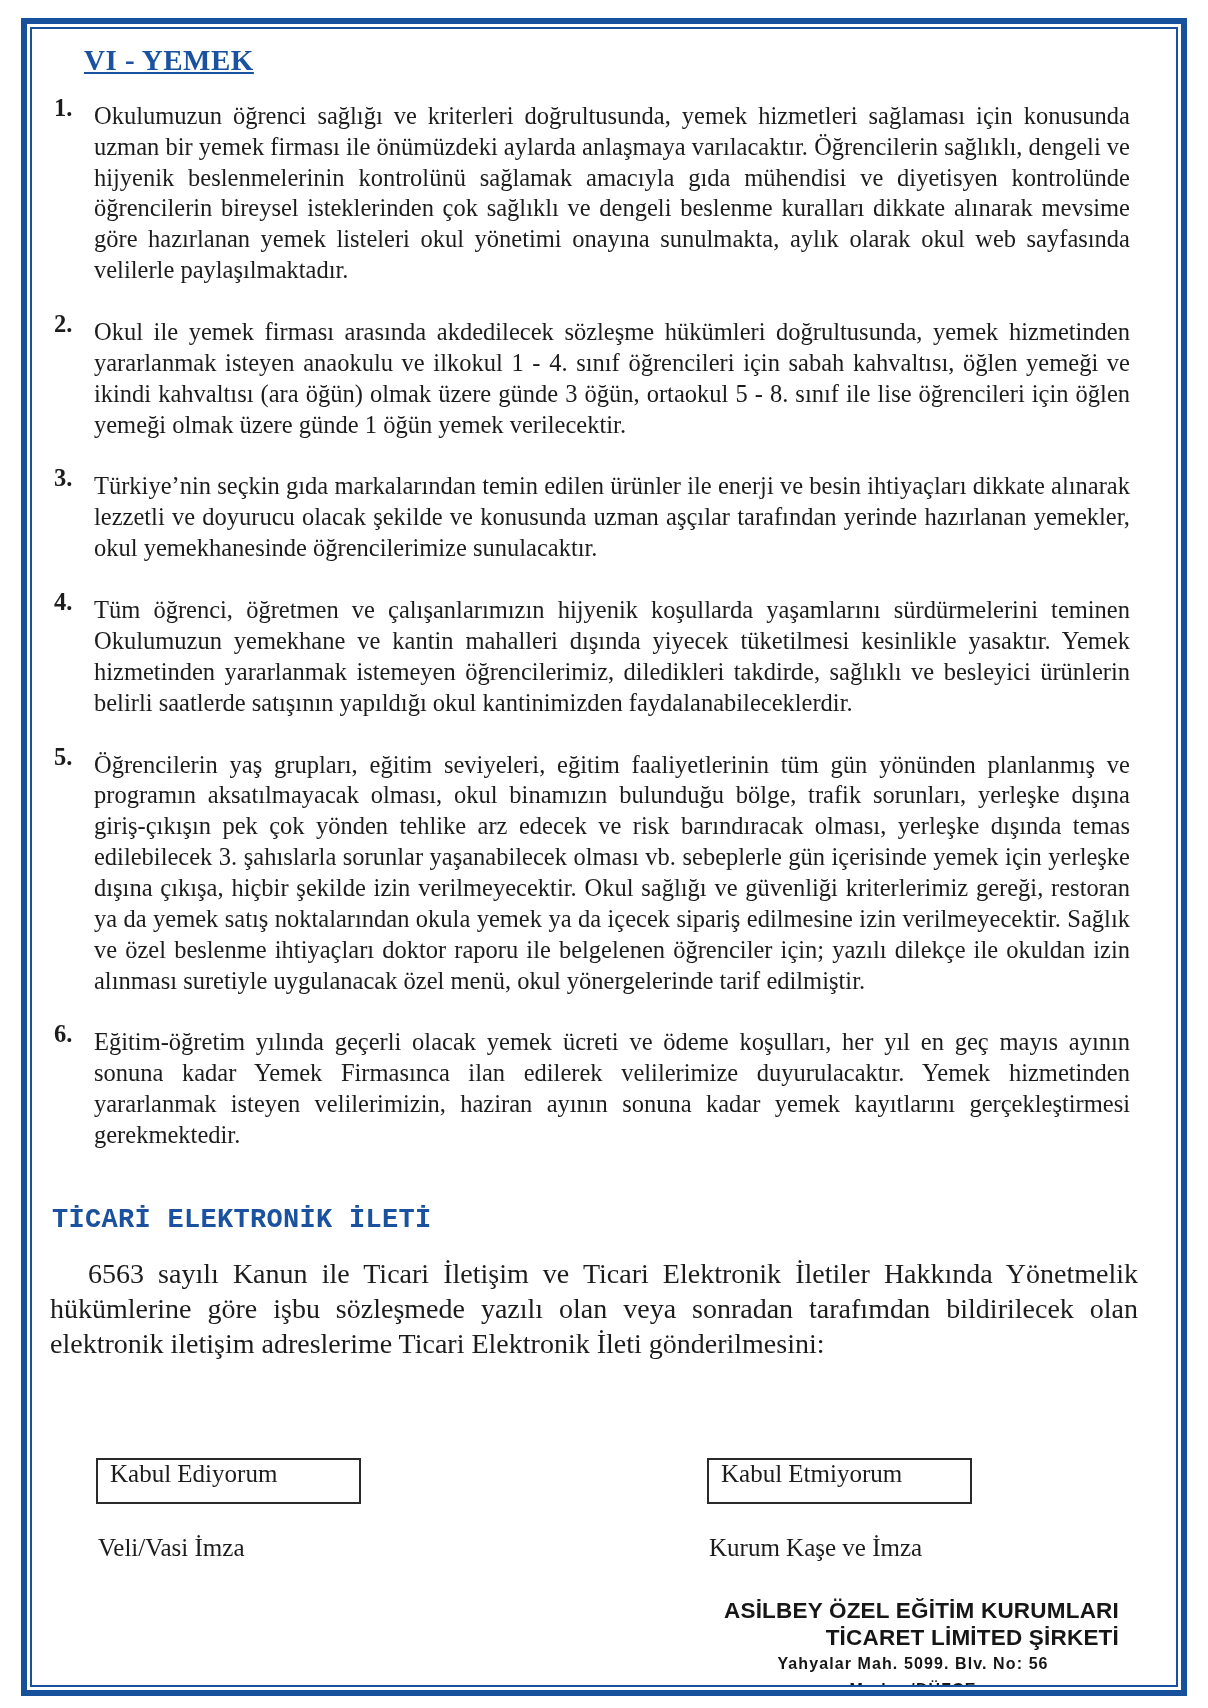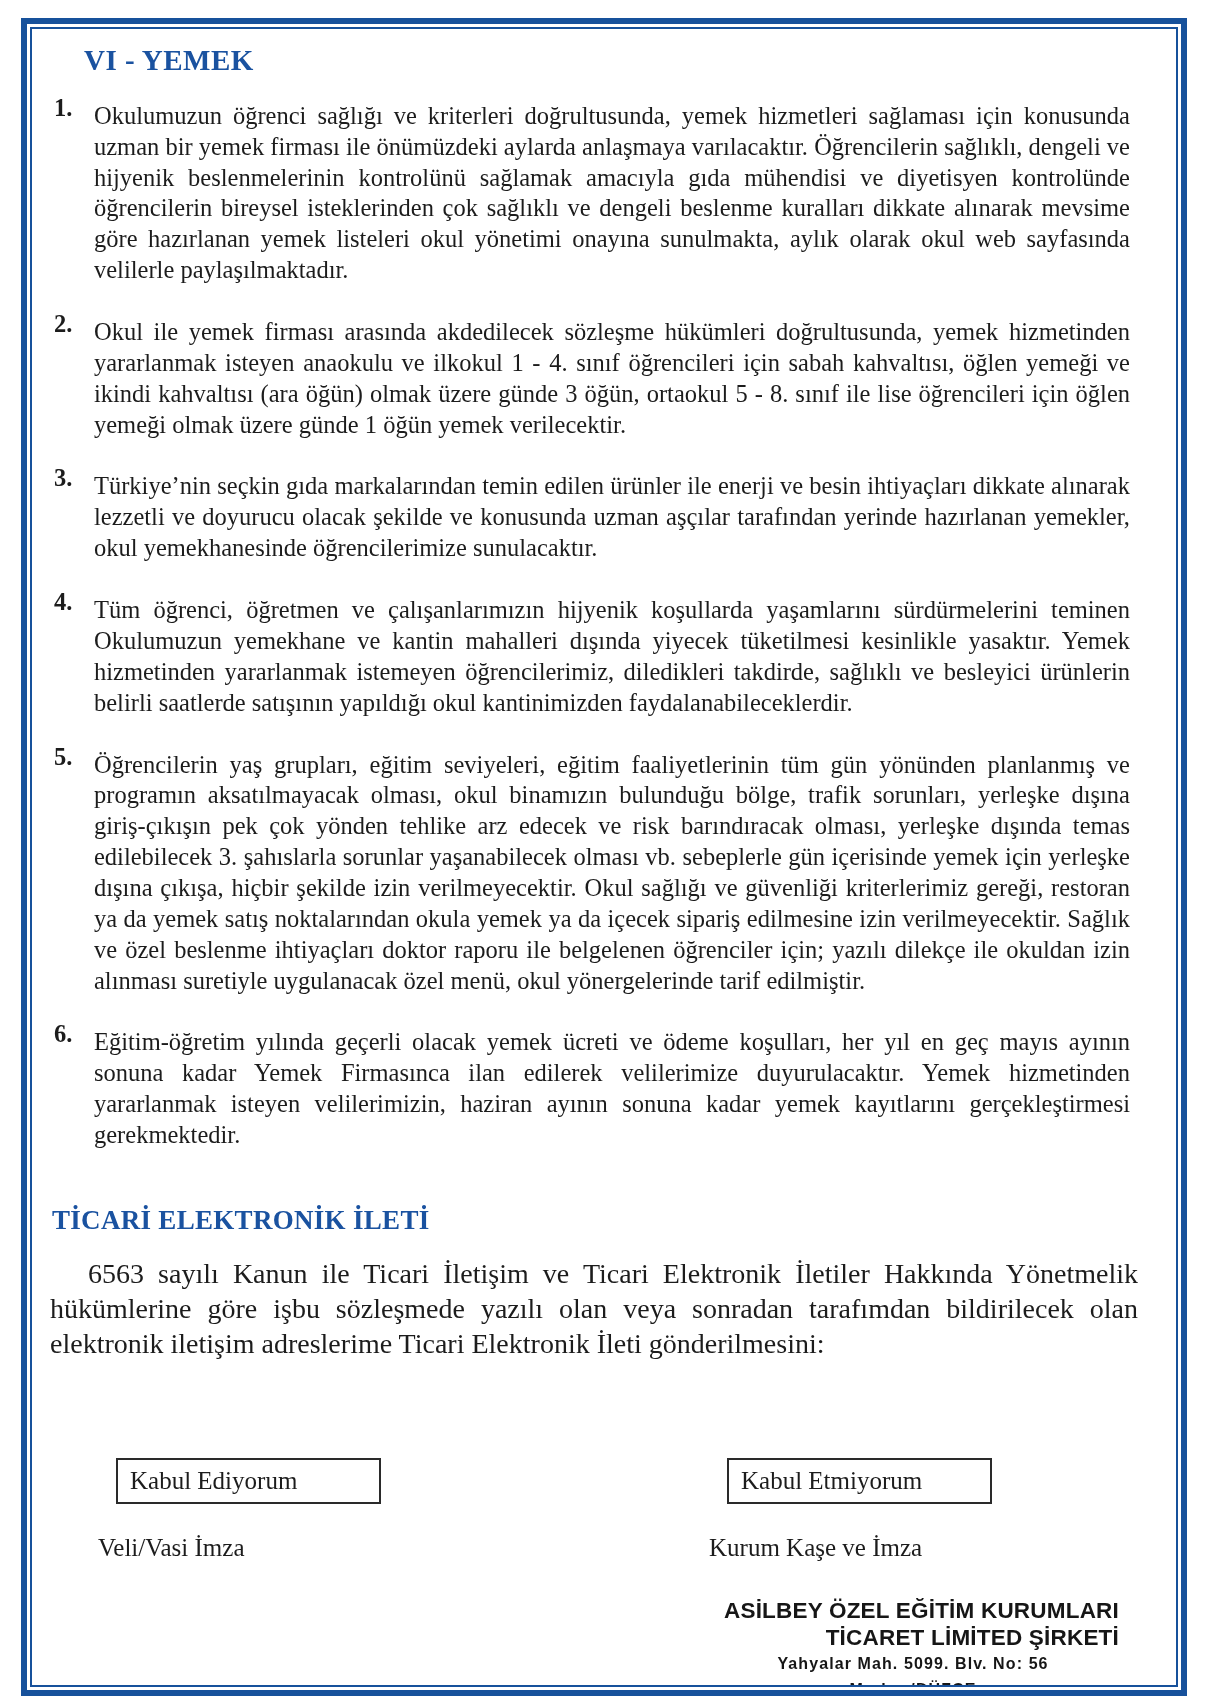"VI - YEMEK" .doc-title { text-decoration: none -> underline }
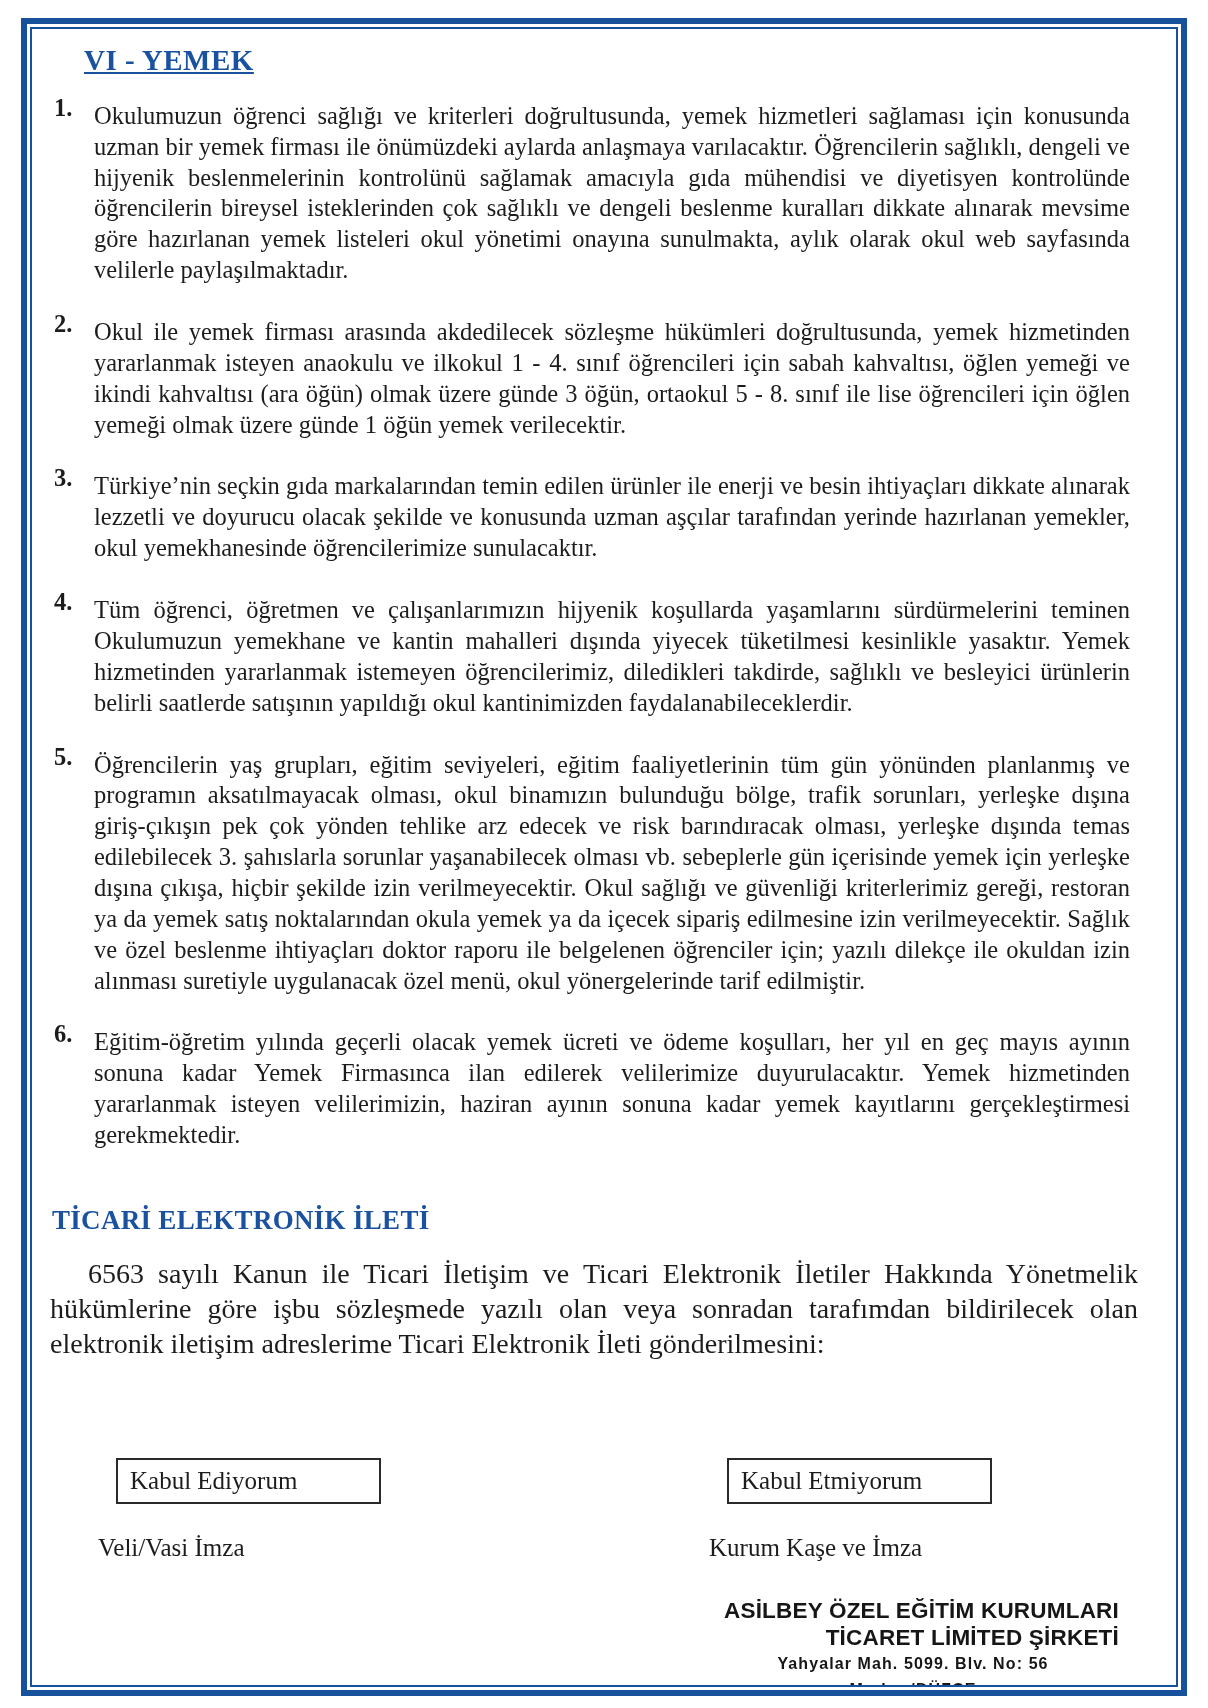"TİCARİ ELEKTRONİK İLETİ" .tei-heading { font-family: none -> Liberation Mono, monospace }
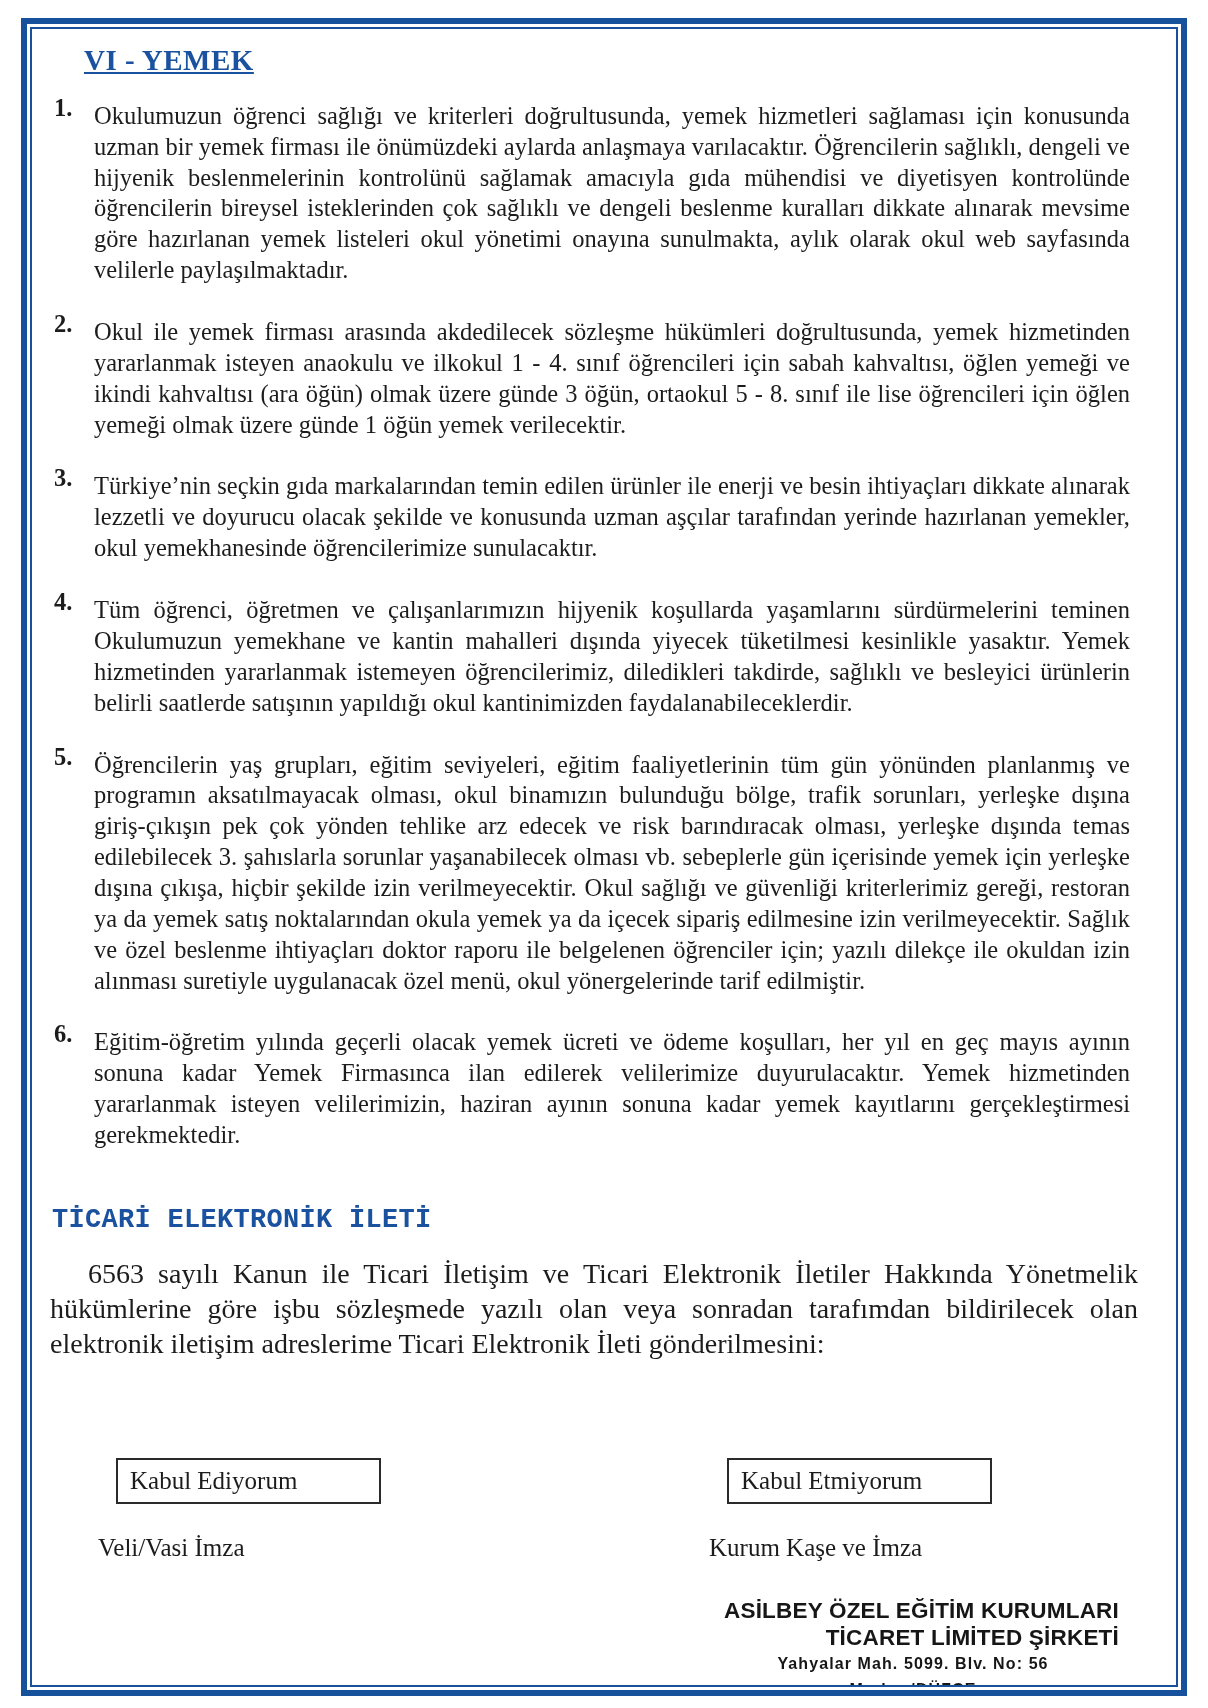"Kabul Ediyorum" .choice-box { align-items: center -> flex-start; margin-left: 20px -> none }
